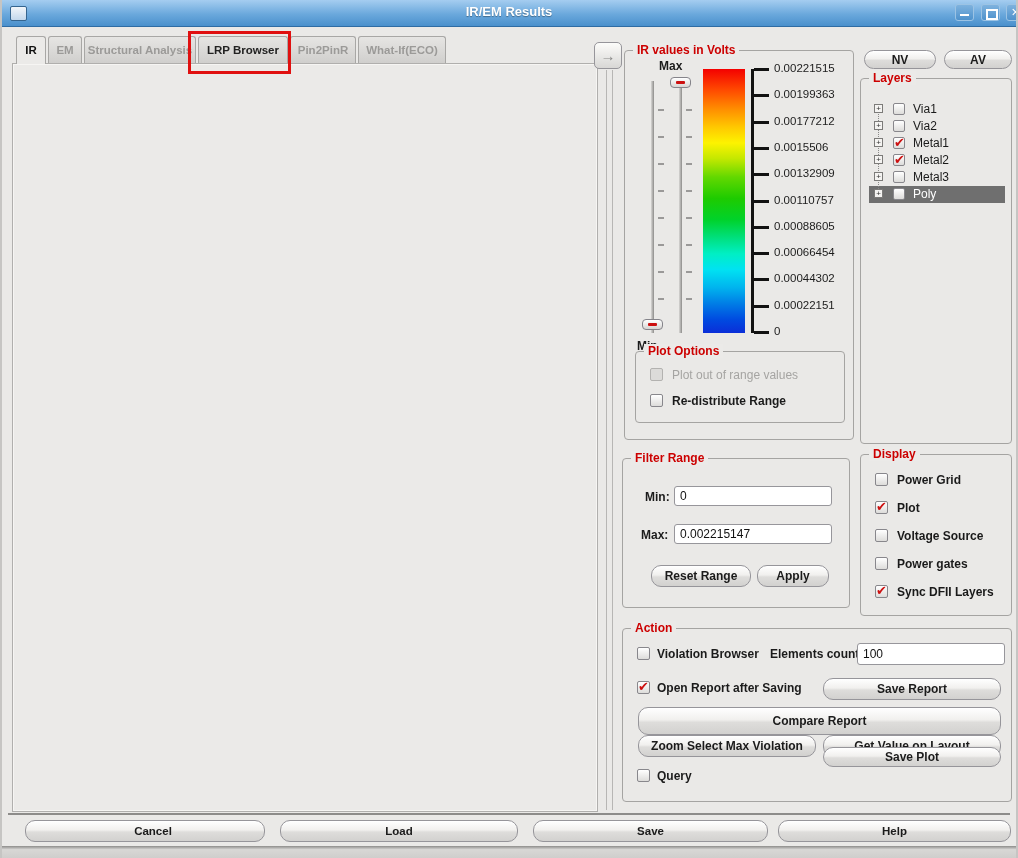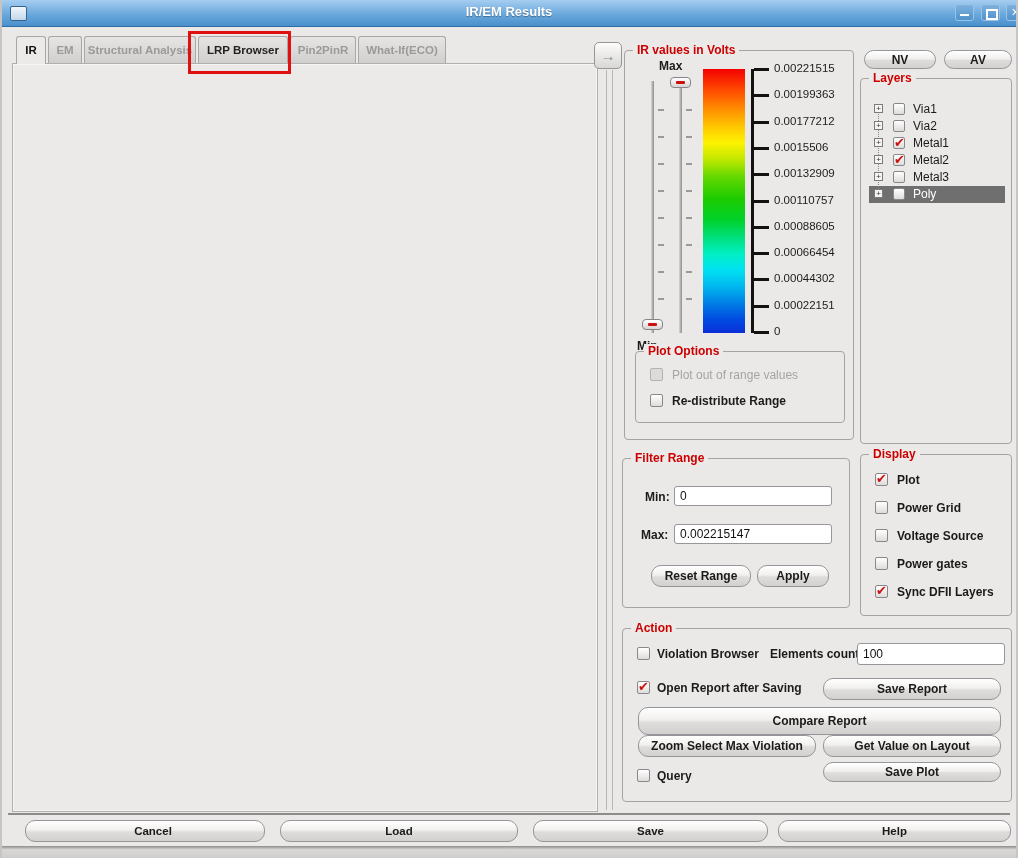"Plot" div.drow { order: before "Power Grid" -> after "Power Grid" }
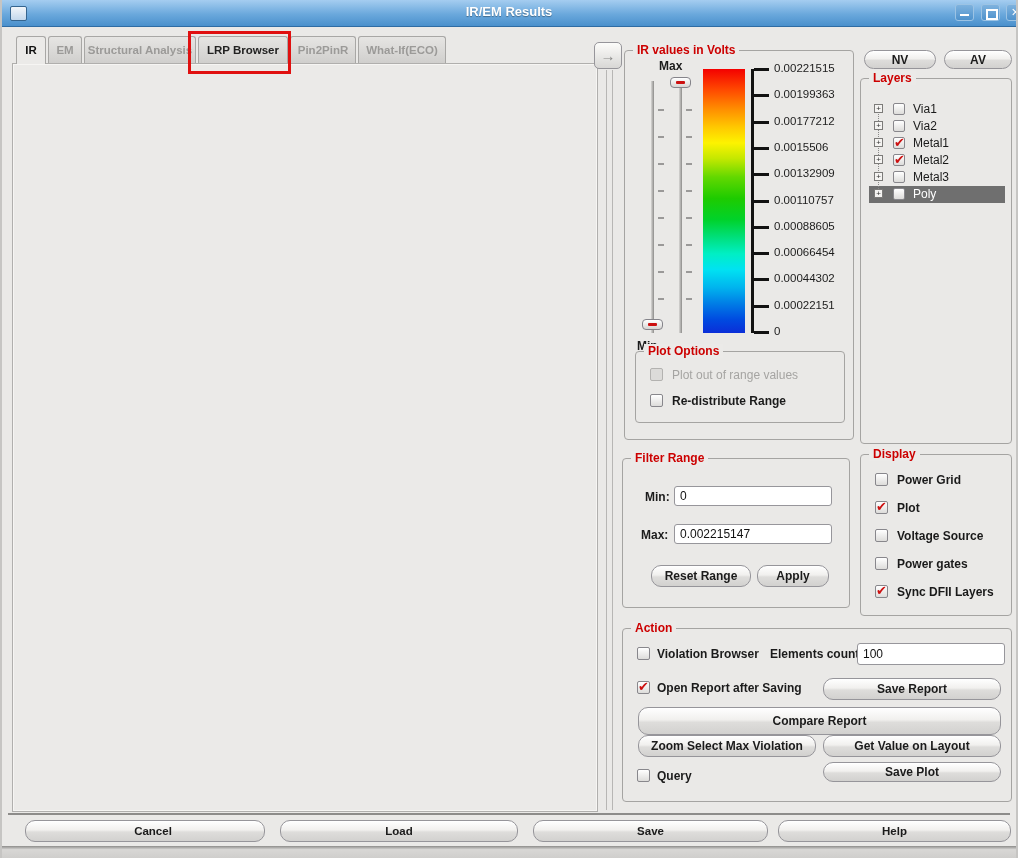"Save Plot" div.btn { top: 133px -> 118px }
